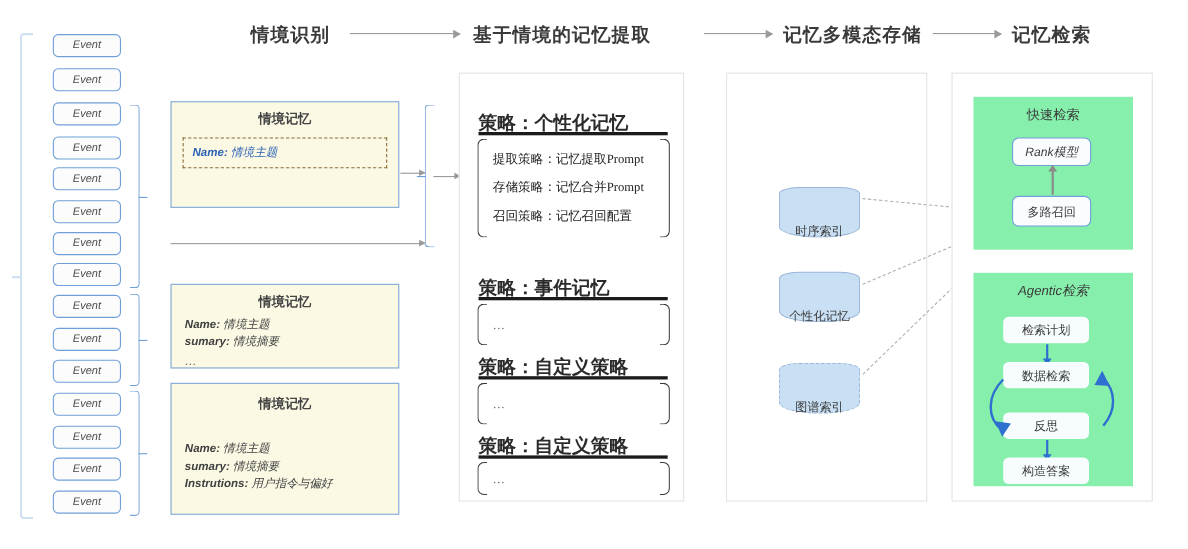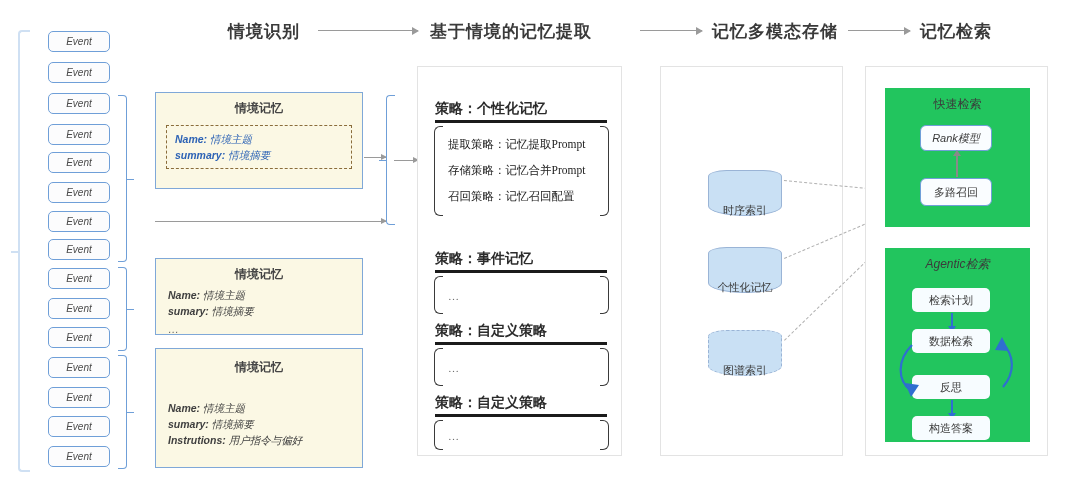"策略：个性化记忆" .strat-title { font-size: 14px -> 17px }
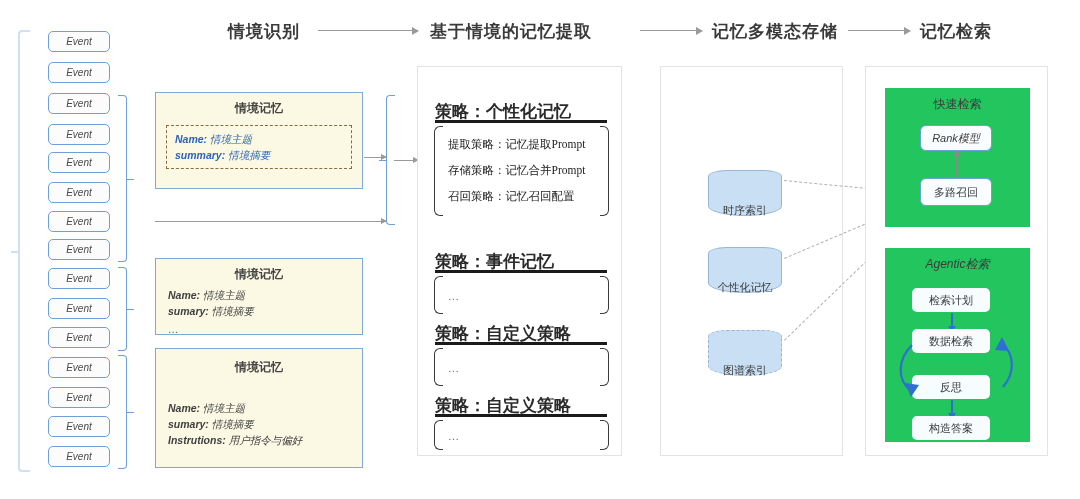"快速检索" .bluegrp { background: #22c55e -> #86efac }
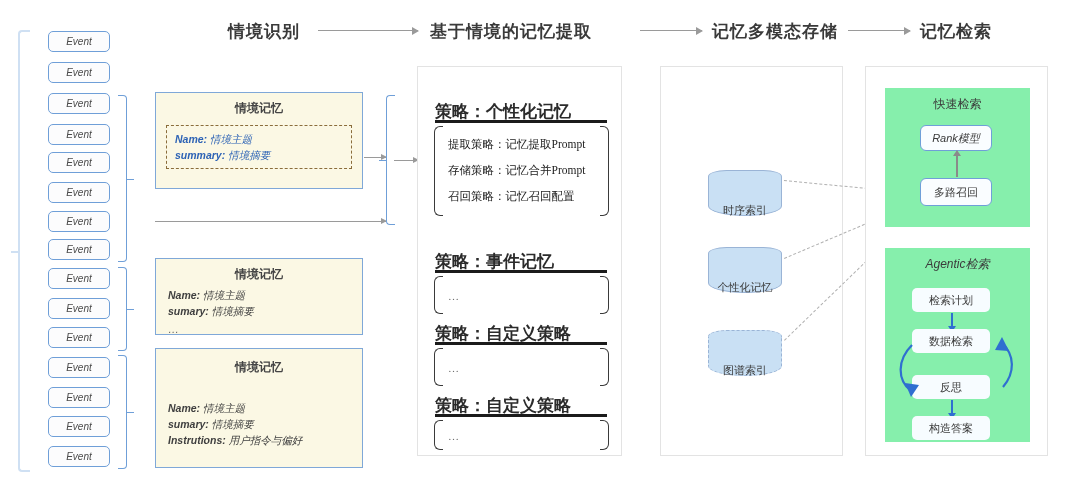"summary: 情境摘要" div.memline { html: <div> <b>summary:</b> <span>情境摘要</span> </div> -> none }
